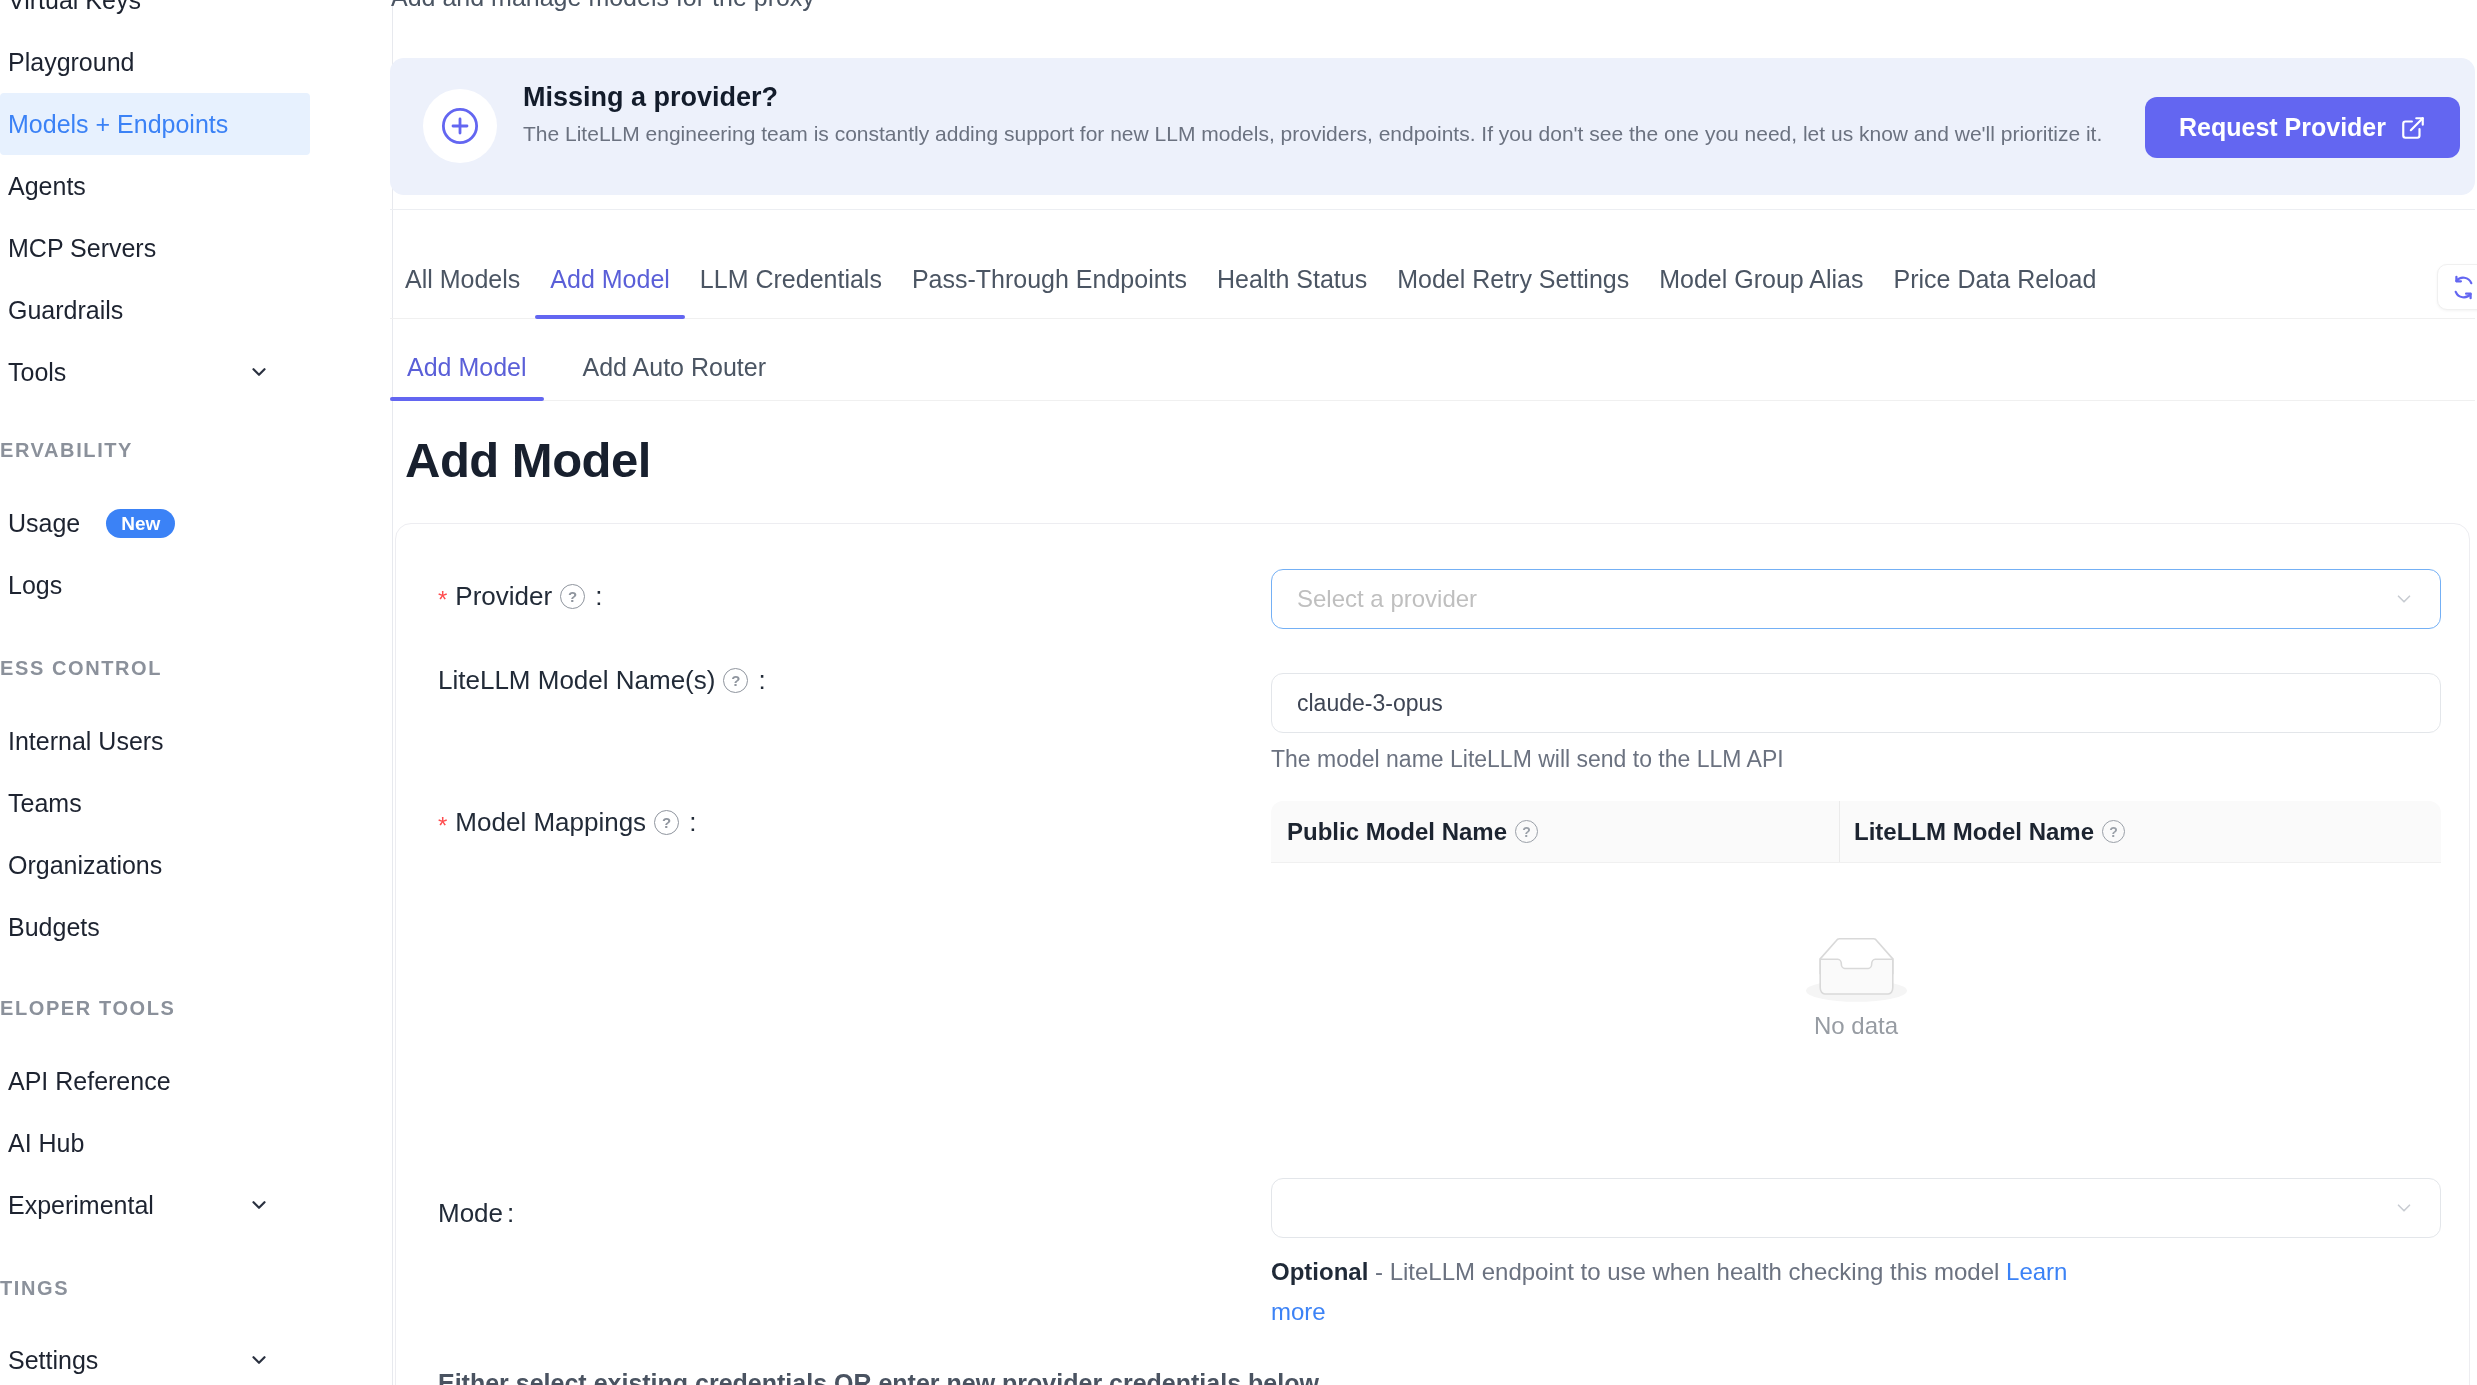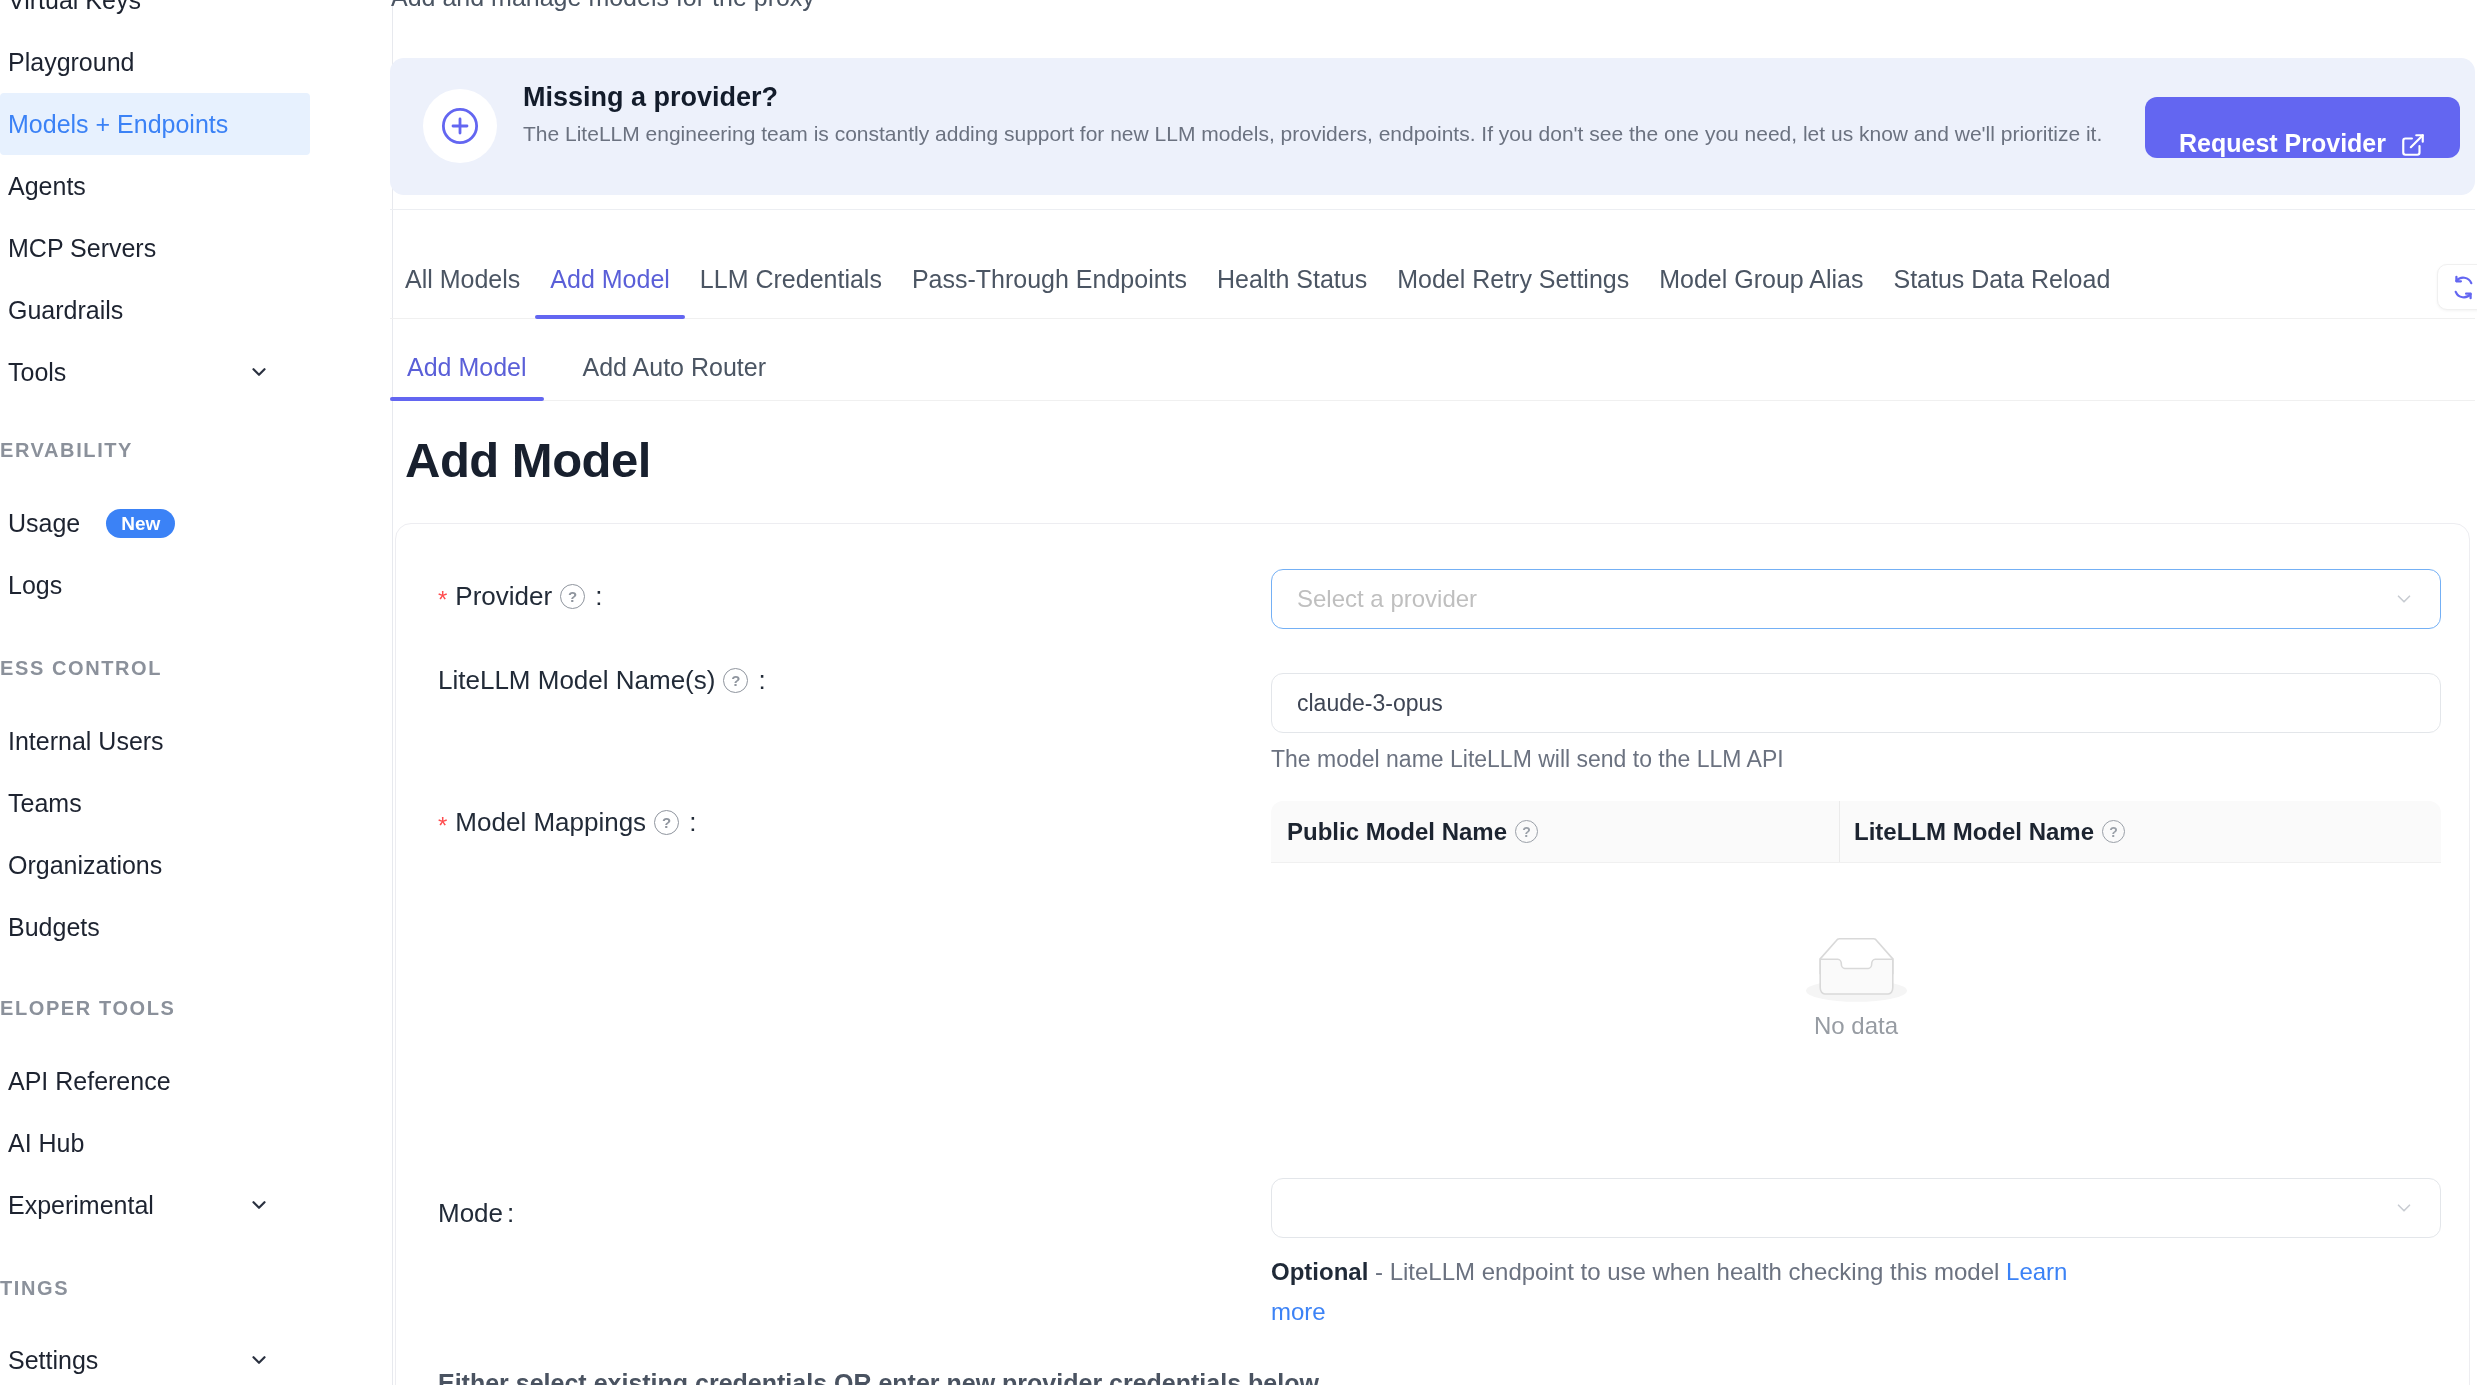"Request Provider" #banner .req-btn { align-items: flex-end -> center }
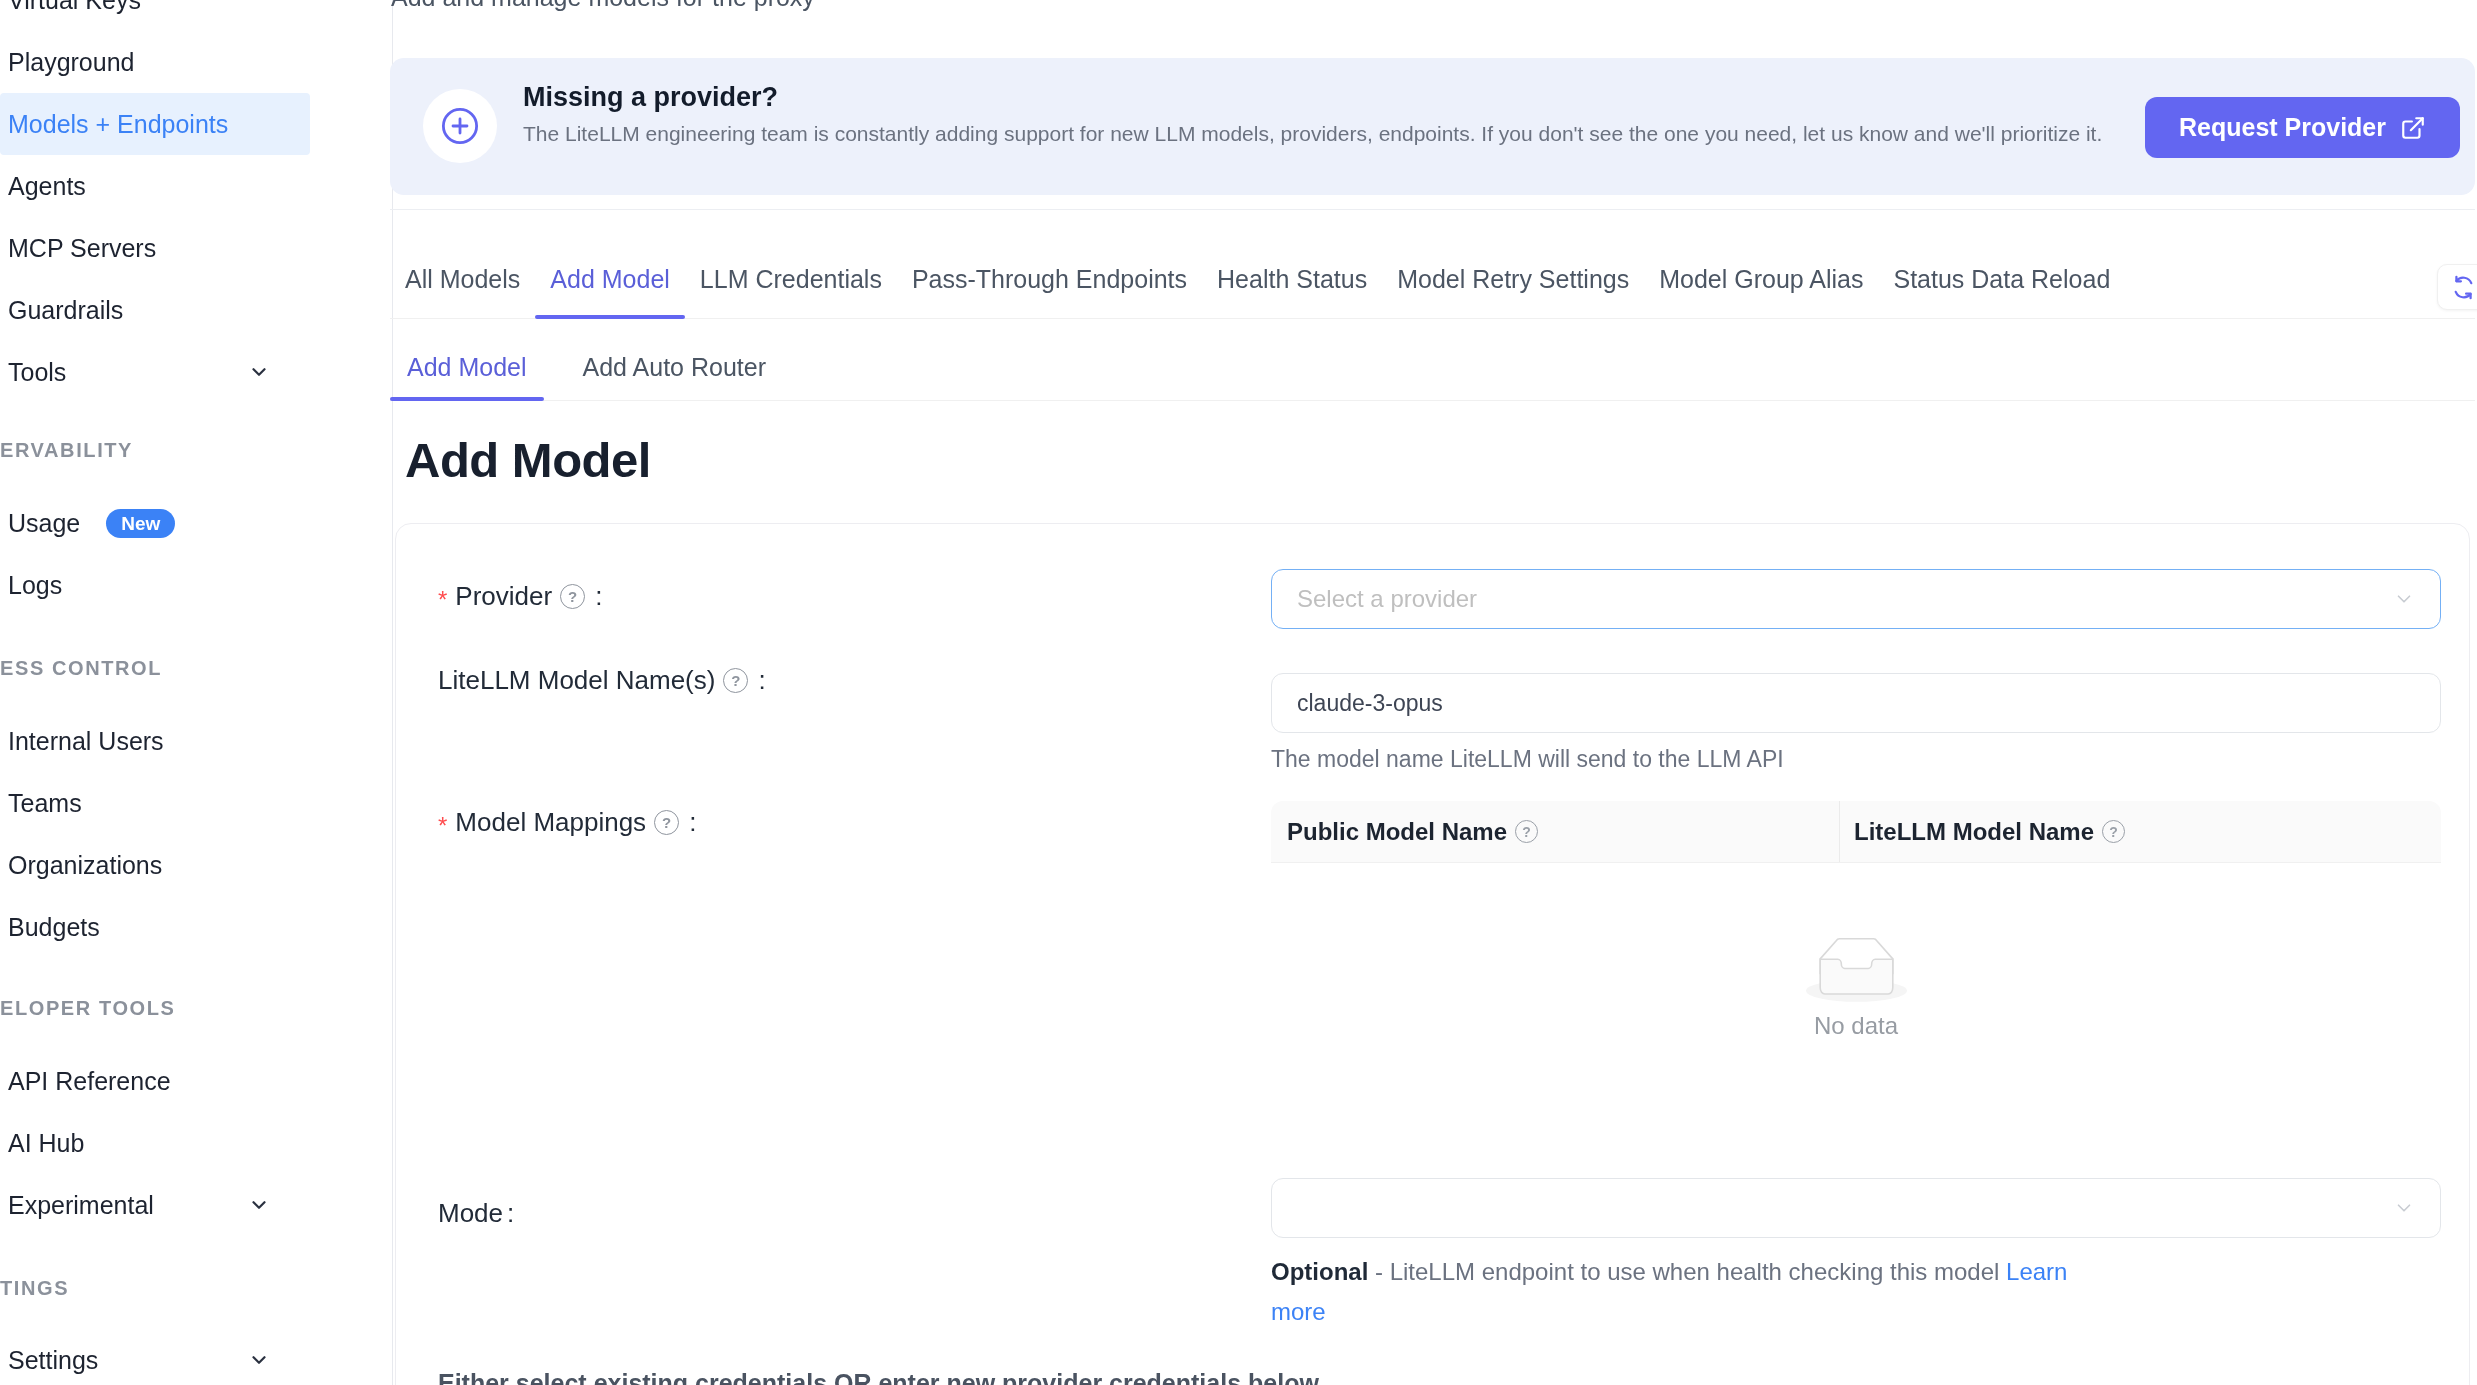"Status Data Reload" span { text: Status -> Price }
